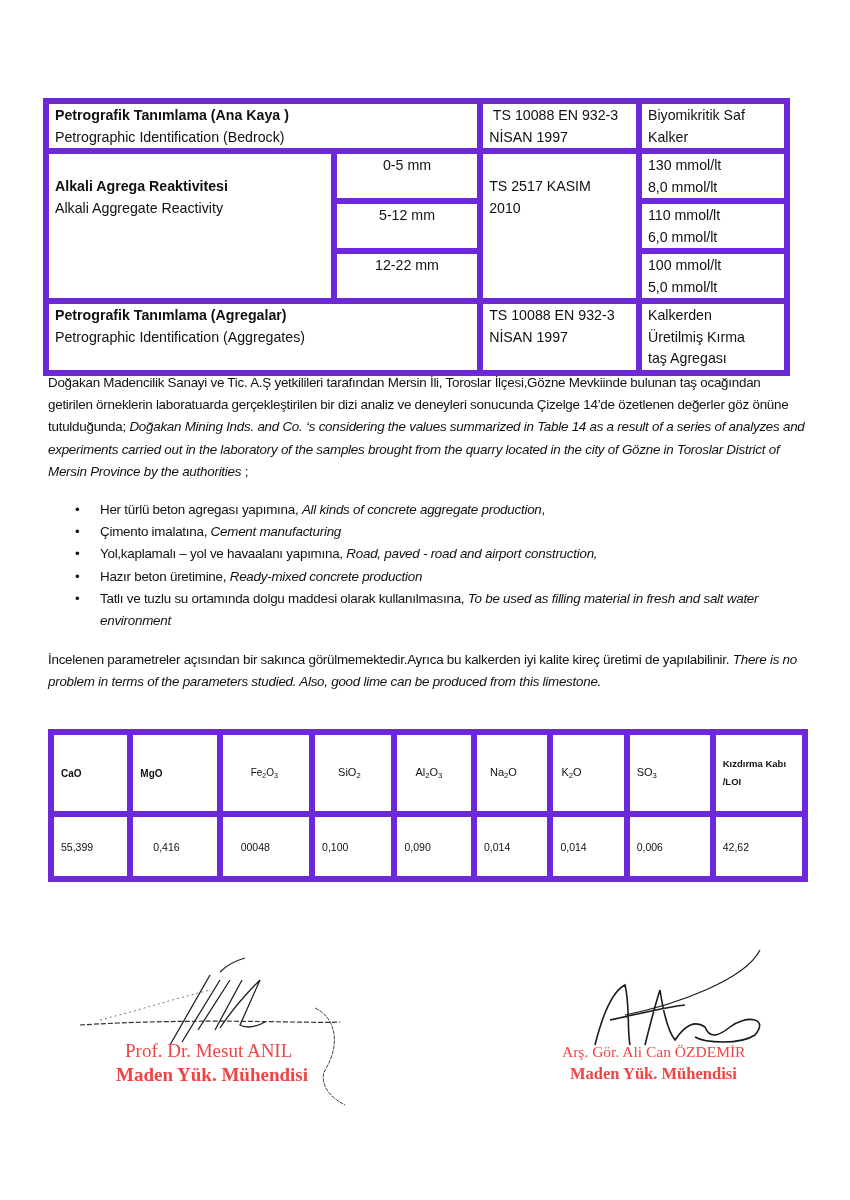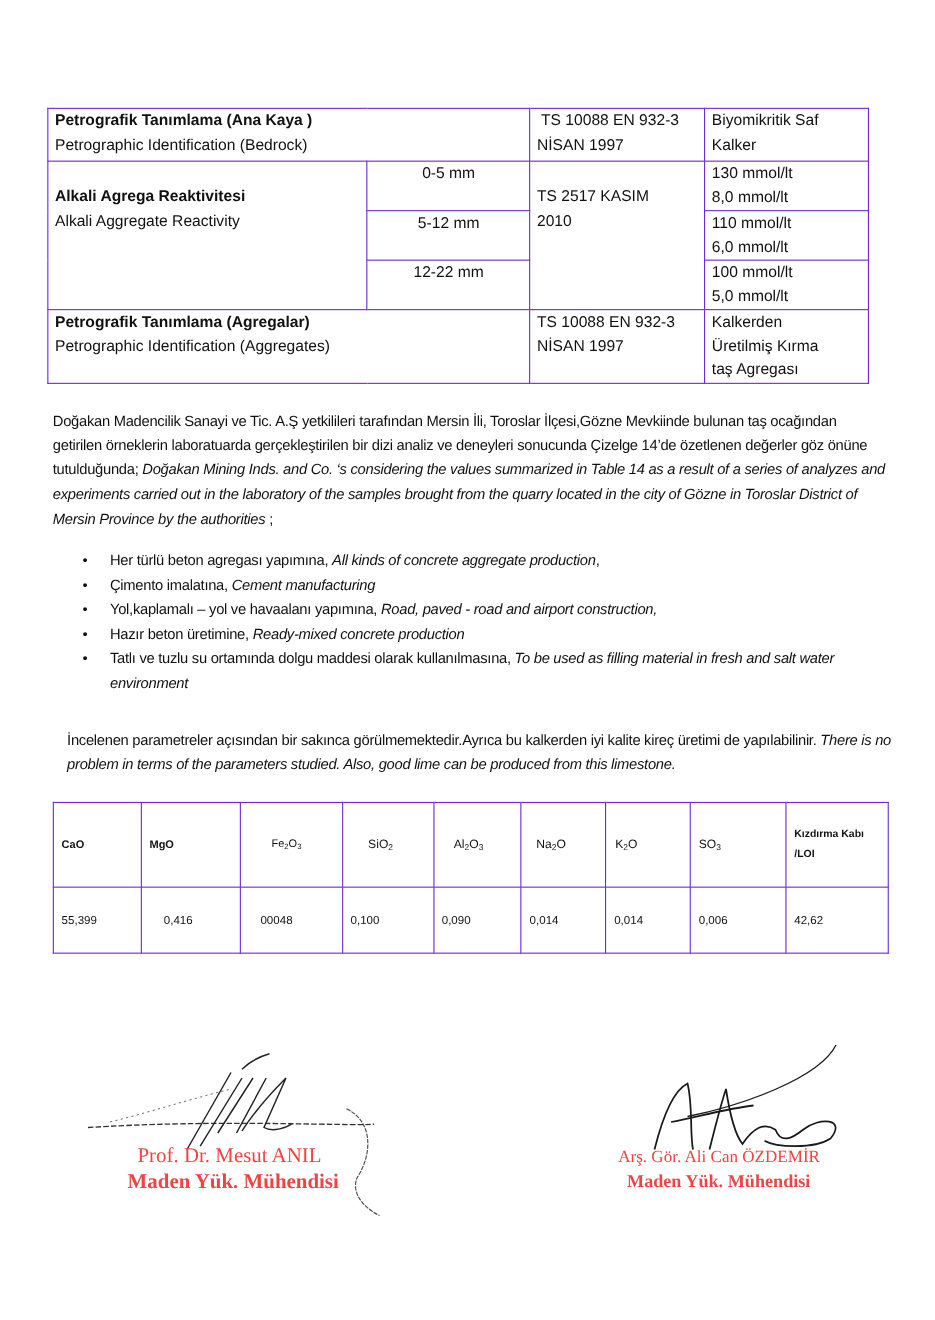"Petrografik Tanımlama (Ana Kaya )" td { border: 1px solid #6d28d9 -> 6px solid #6d28d9 }
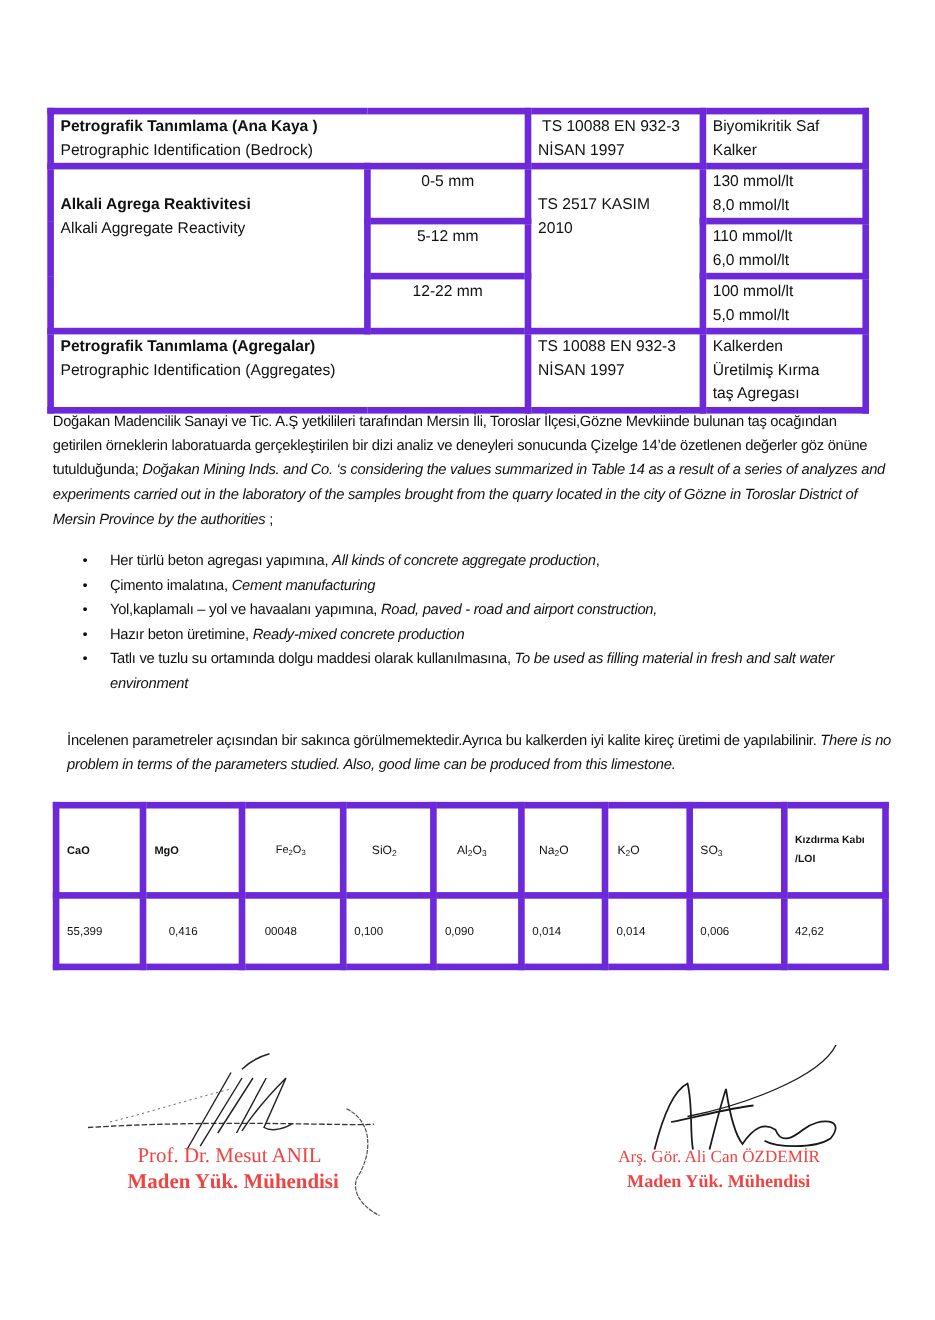"İncelenen parametreler açısından bir" p.abs { margin: 13px -> 0 }
